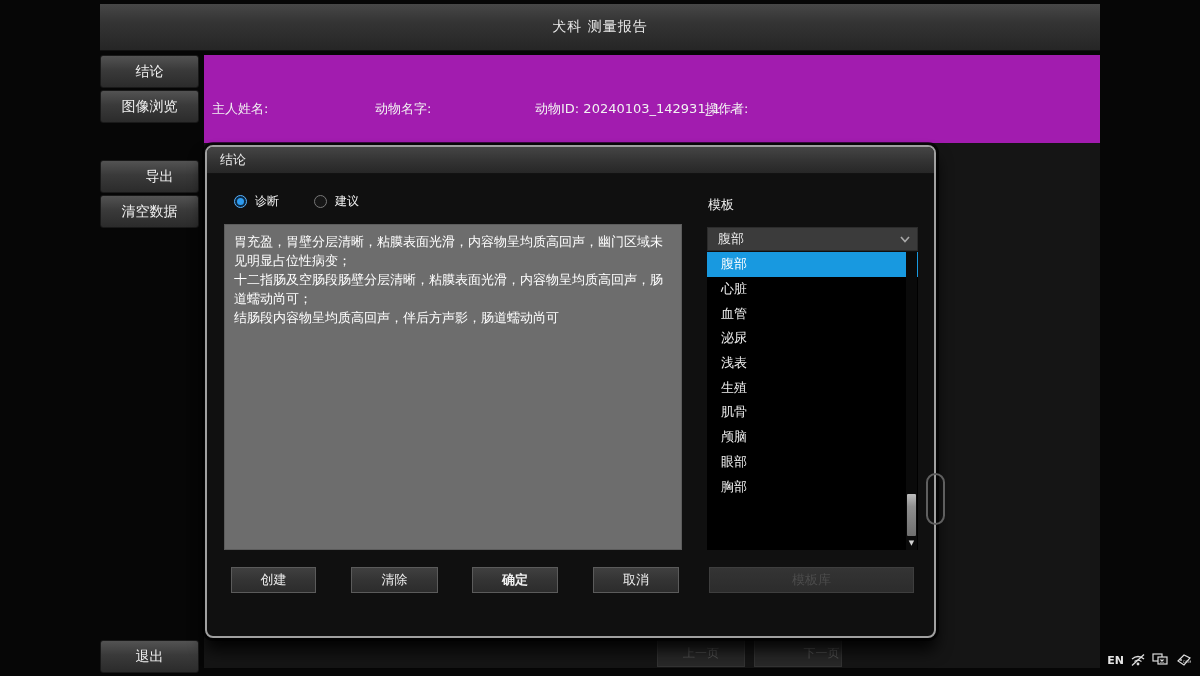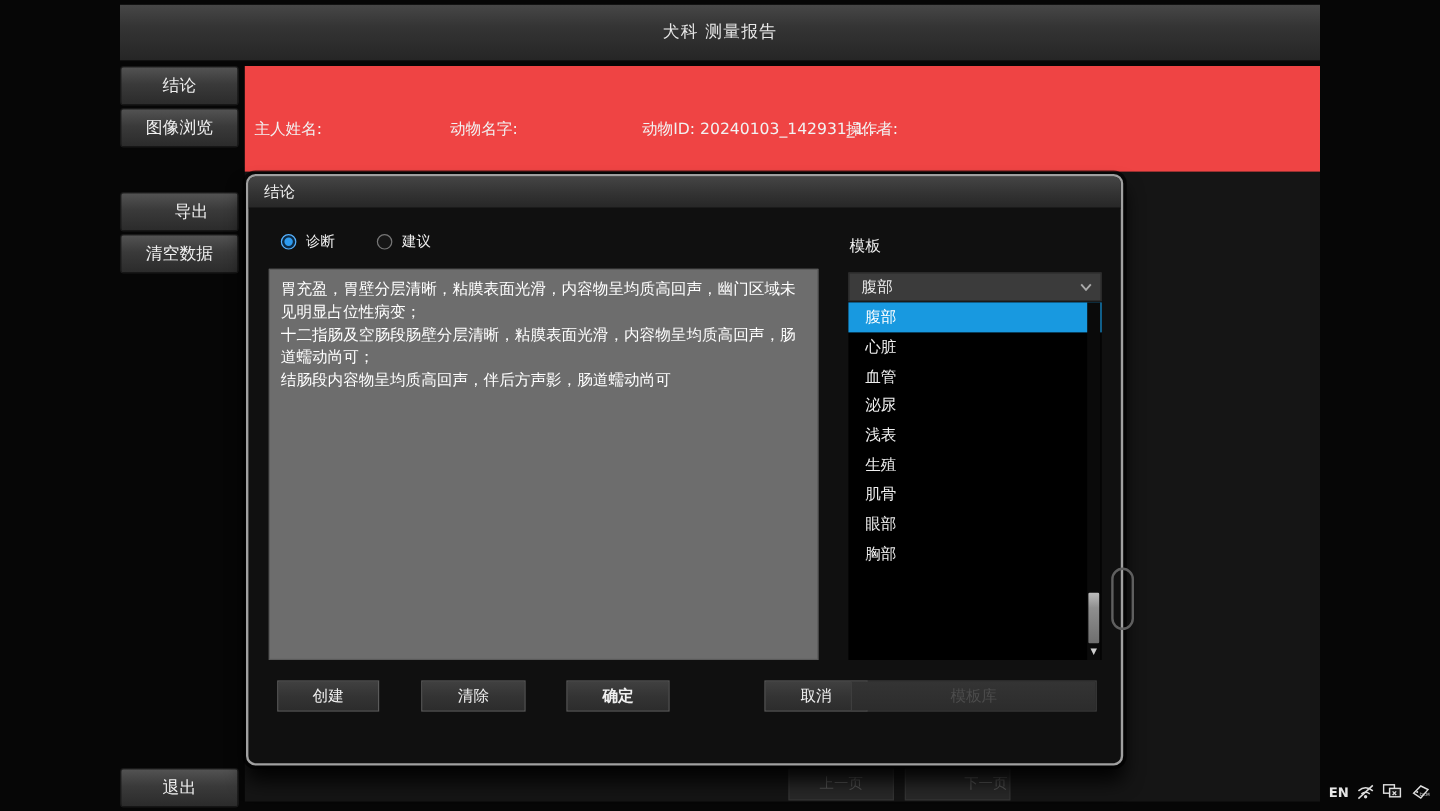"主人姓名:" .header-panel { background: #ef4444 -> #a21caf }
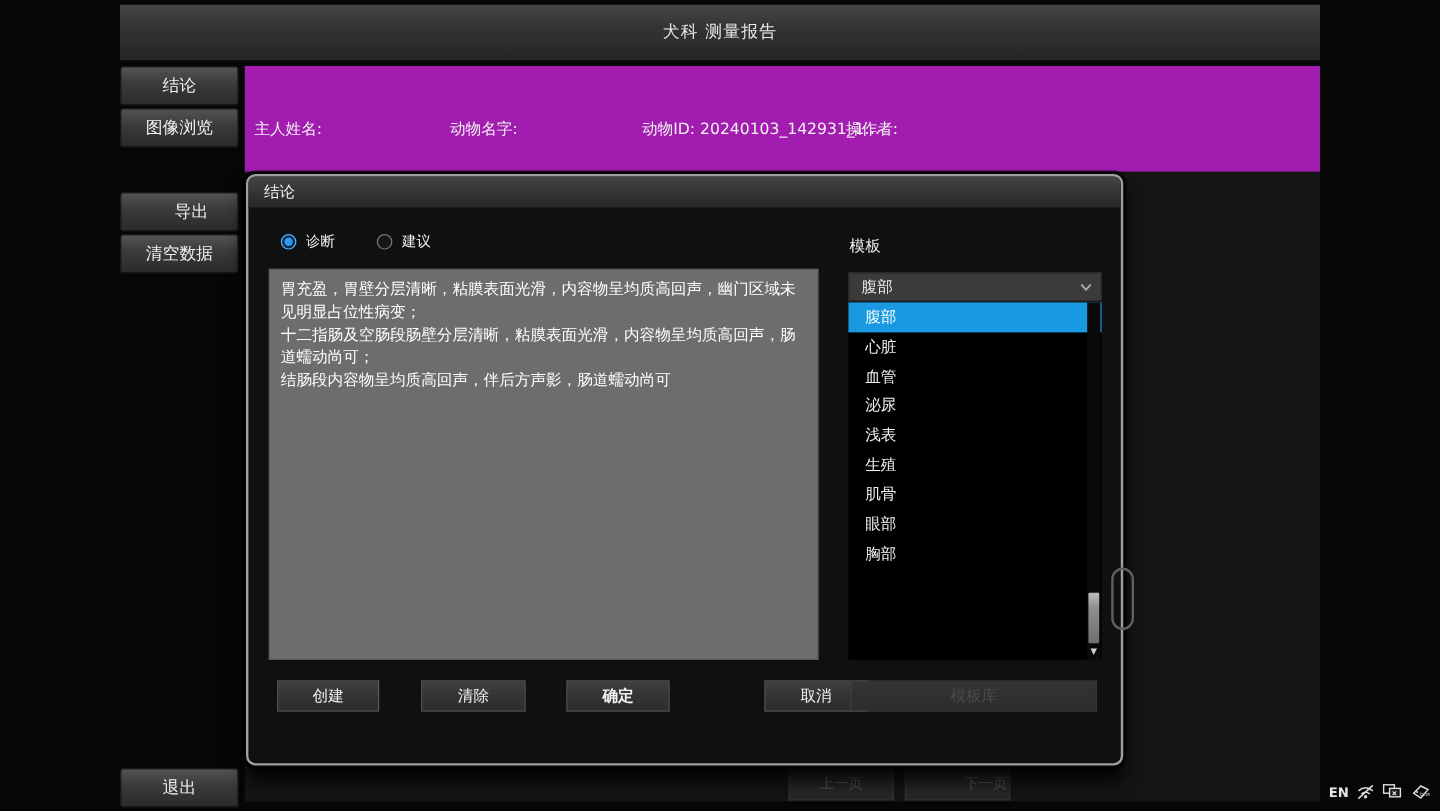"颅脑" div.tpl-item { html: none -> <div>颅脑</div> }
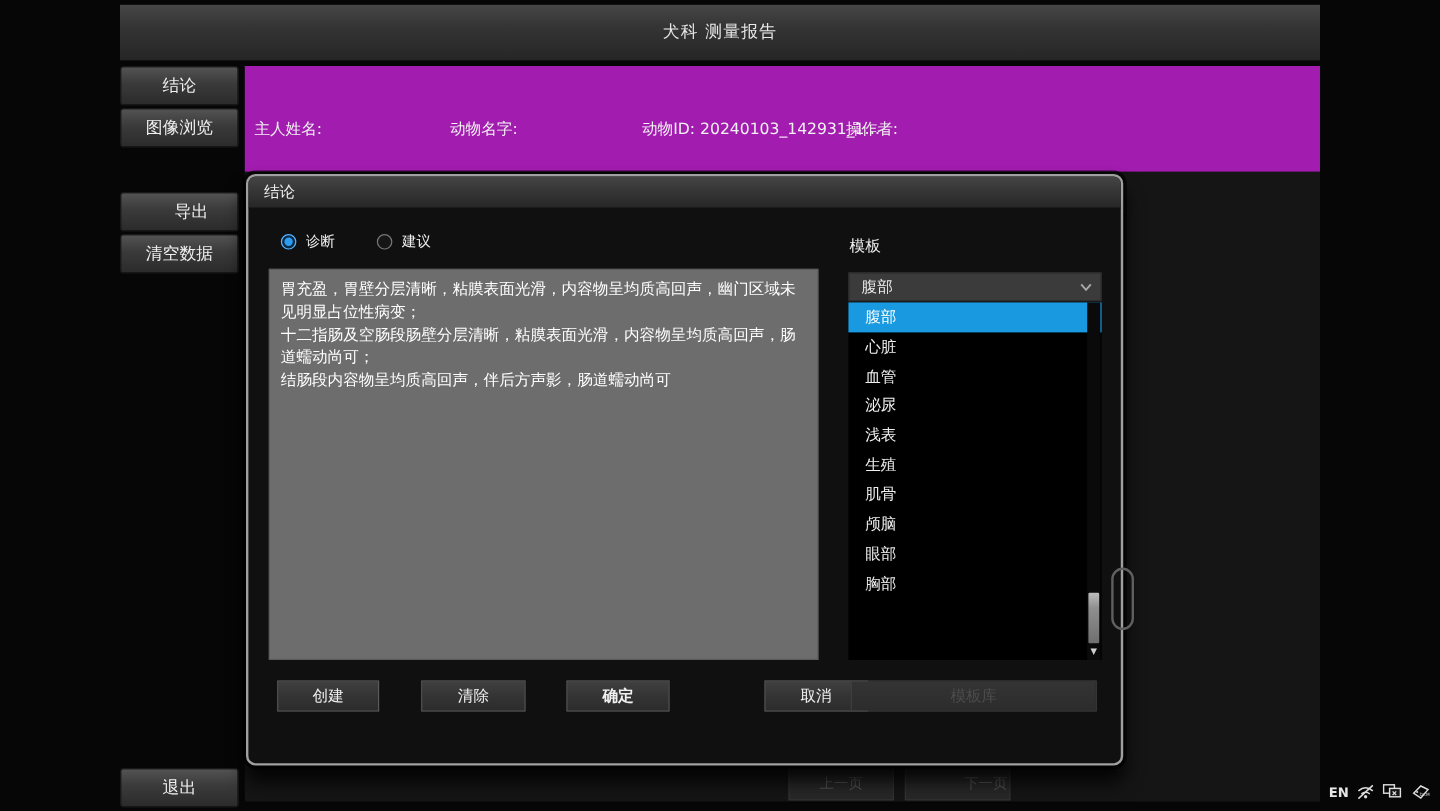"取消" button.dlg-btn { margin-left: 44px -> none }
